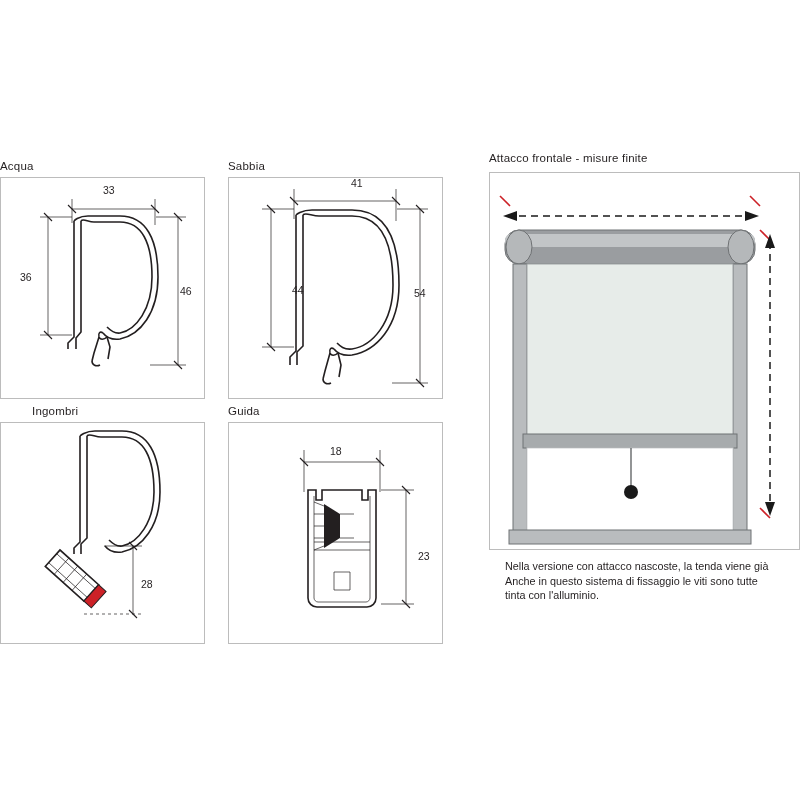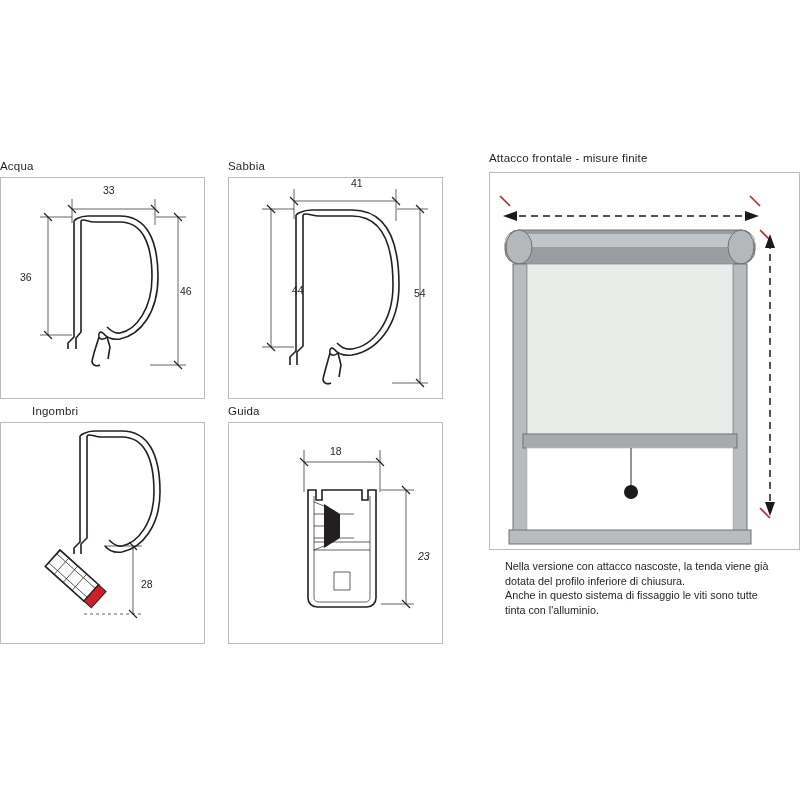"23" div.dim-label { font-style: italic -> none }
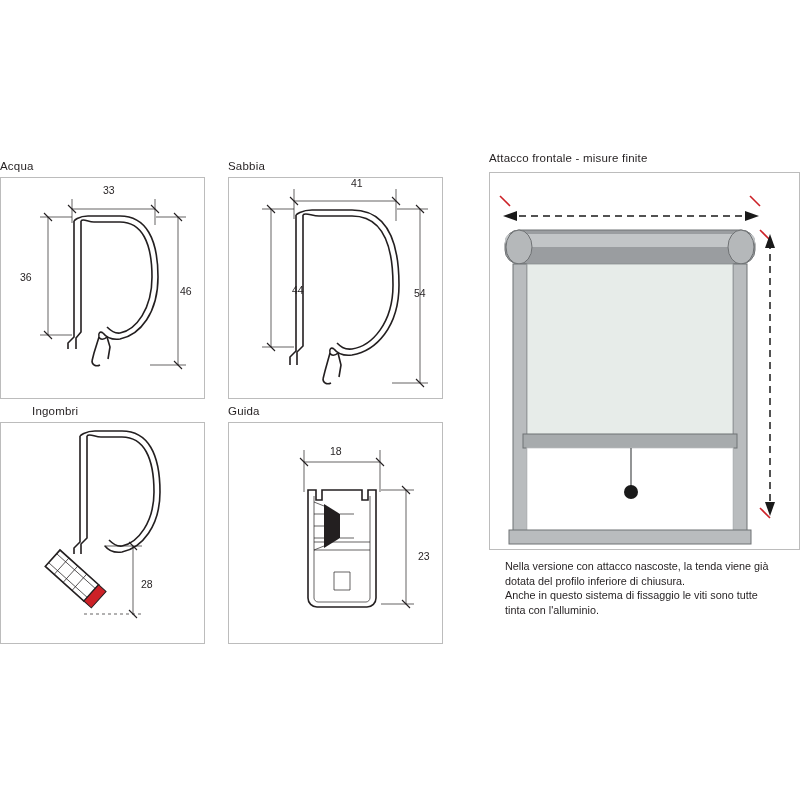"dotata del profilo inferiore di" div { html: <div>dotata del profilo inferiore di chiusura.</div> -> none }
